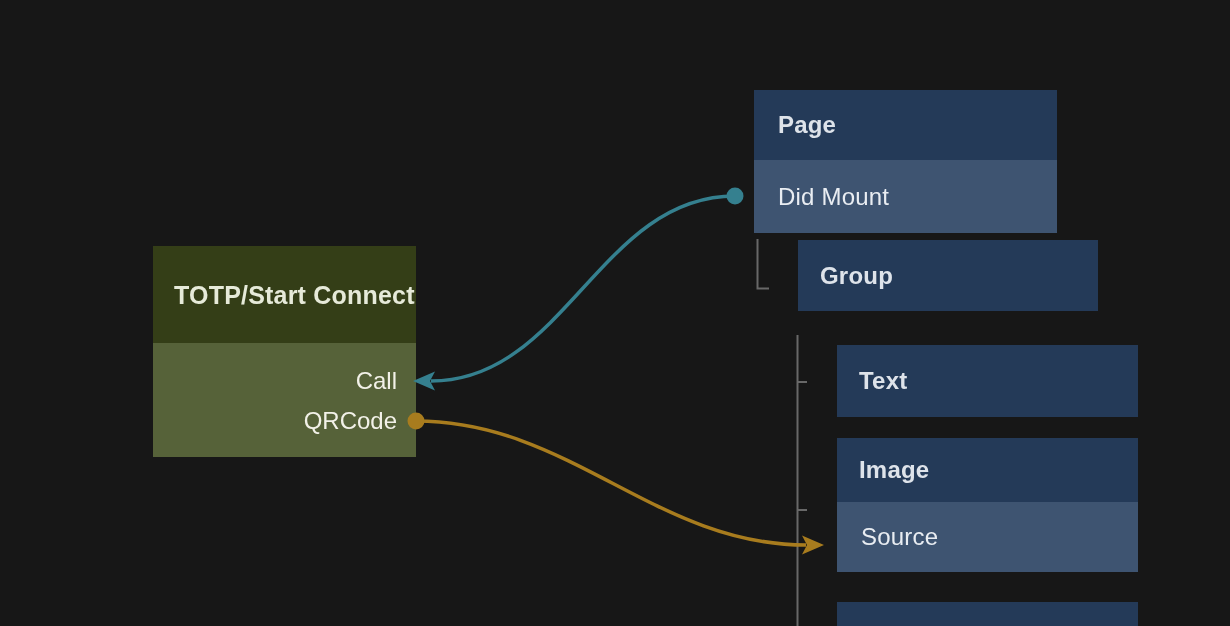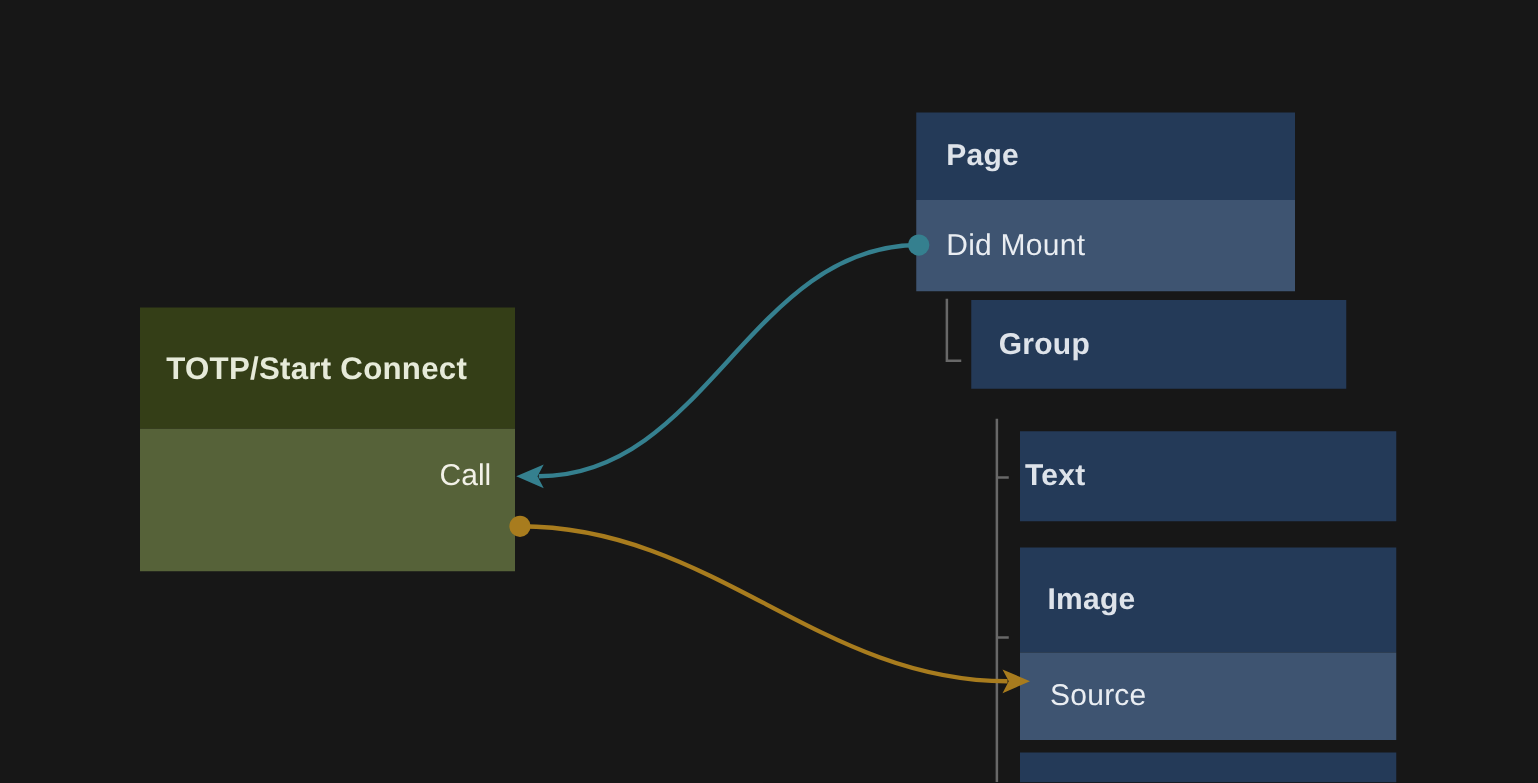"Page" .node { margin-left: none -> 21px }
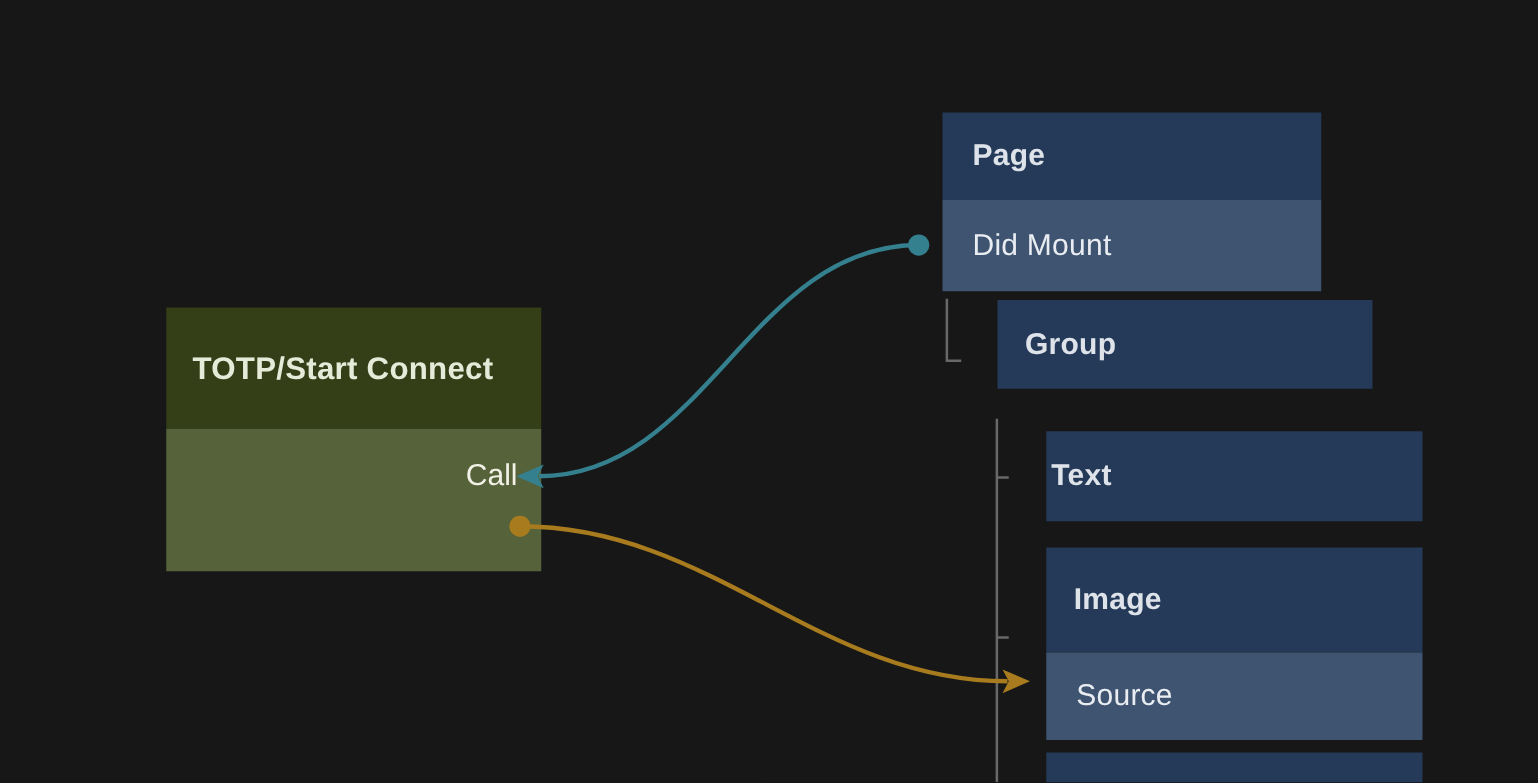"TOTP/Start Connect" .node-fn { left: 112px -> 132px; width: 300px -> 263px }
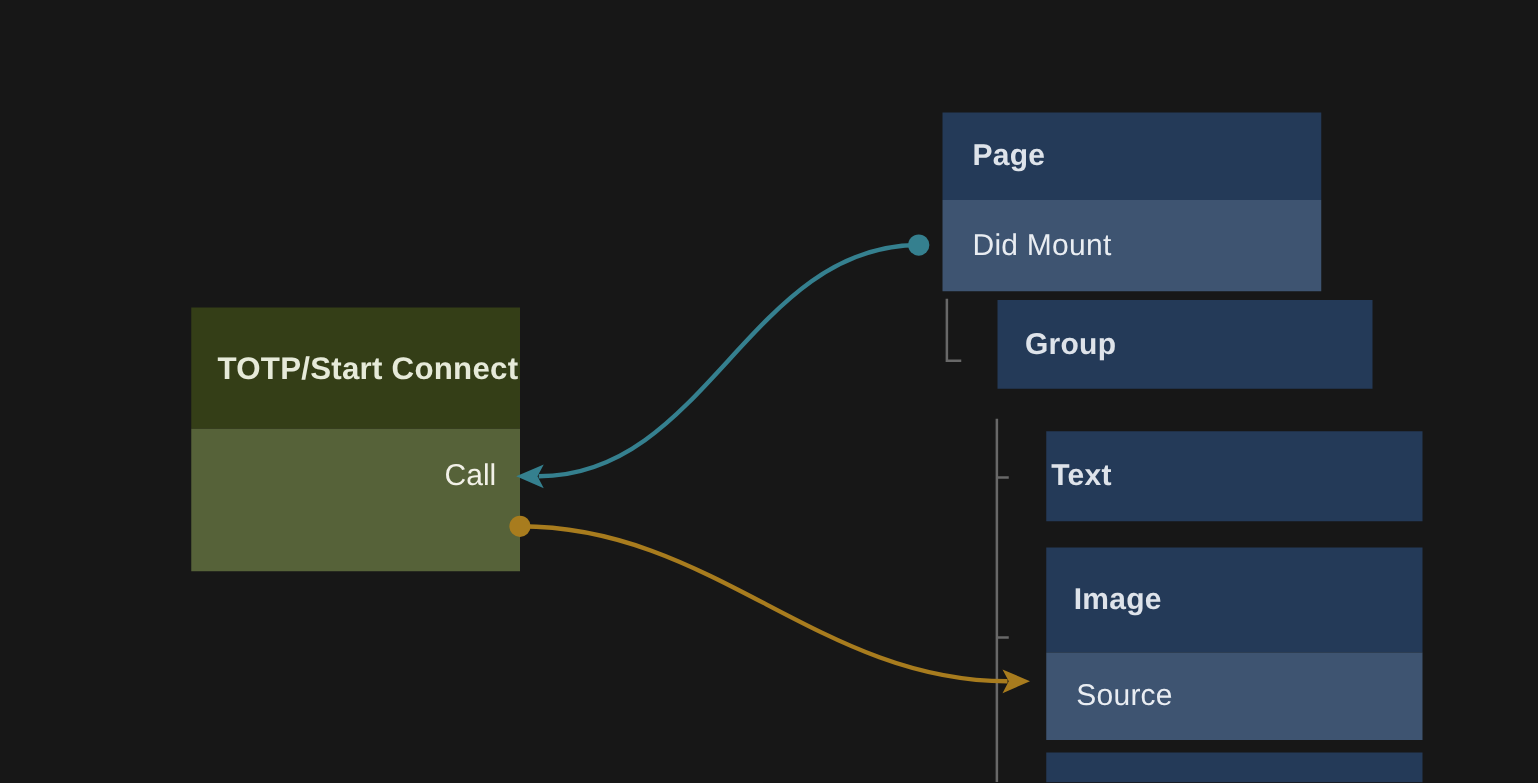"Text" .node-text .blue-header { padding-left: 4px -> 22px }
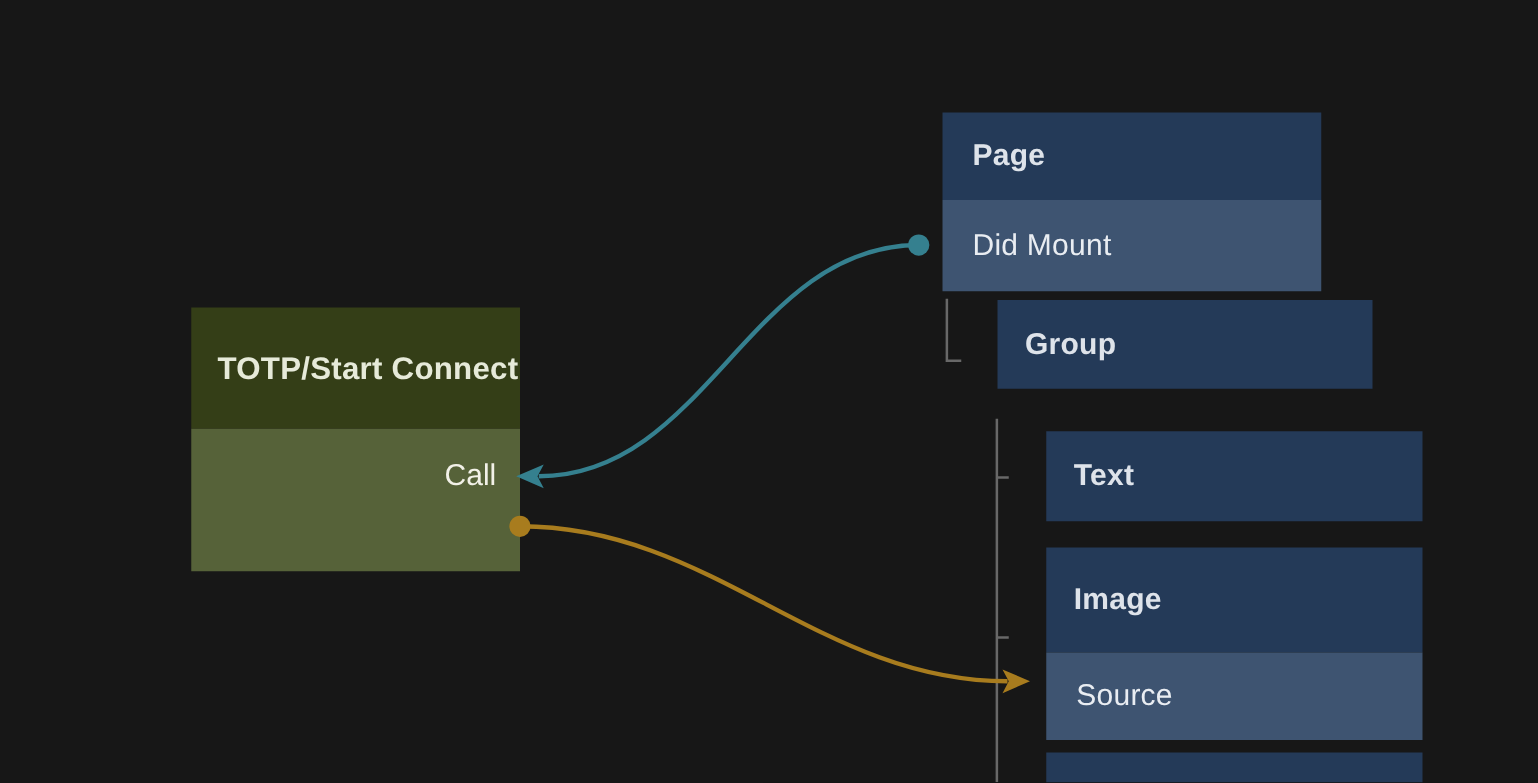"QRCode" div.fn-output { html: none -> <div>QRCode</div> }
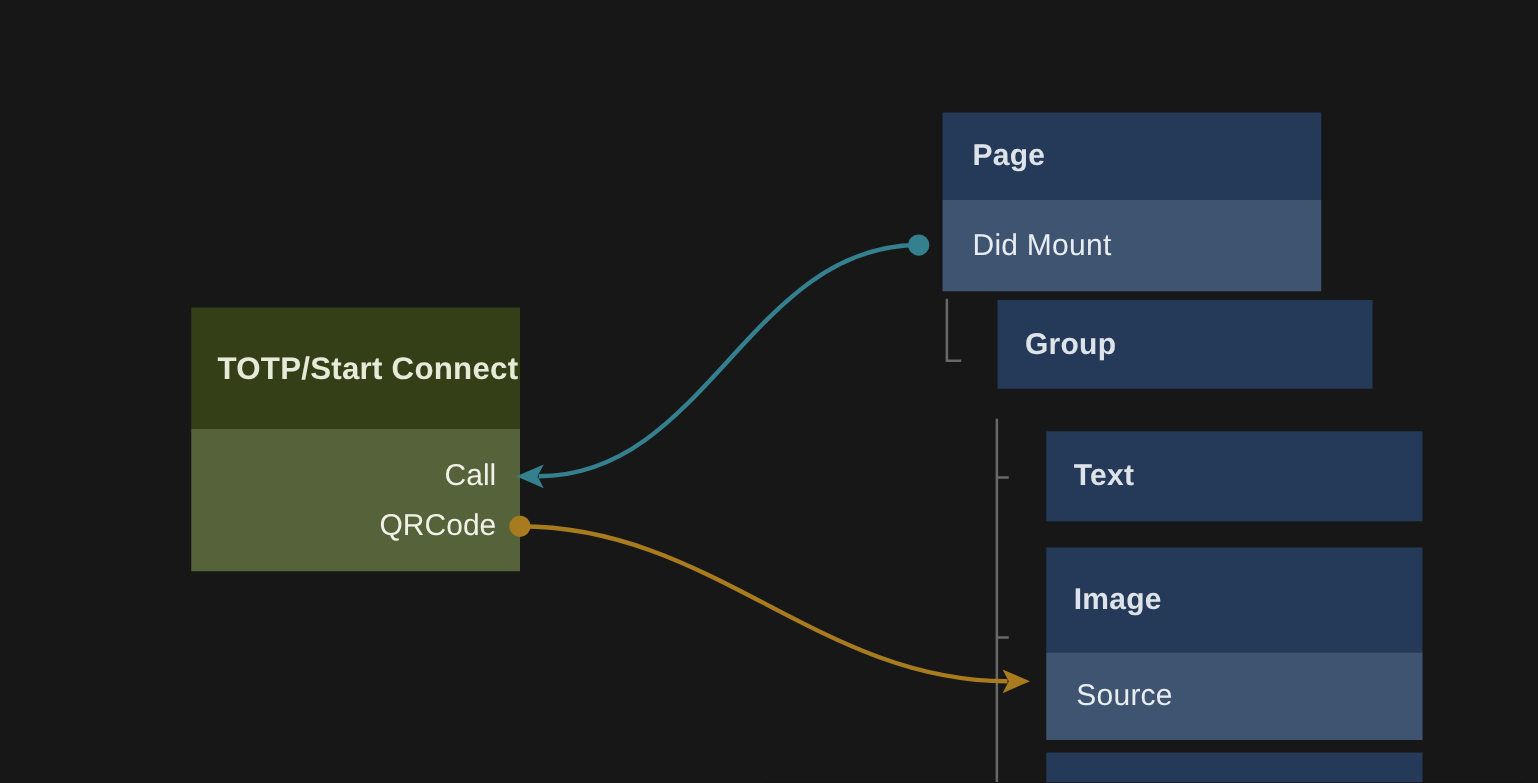"Image" .node-image .blue-header { height: 84px -> 64px }
